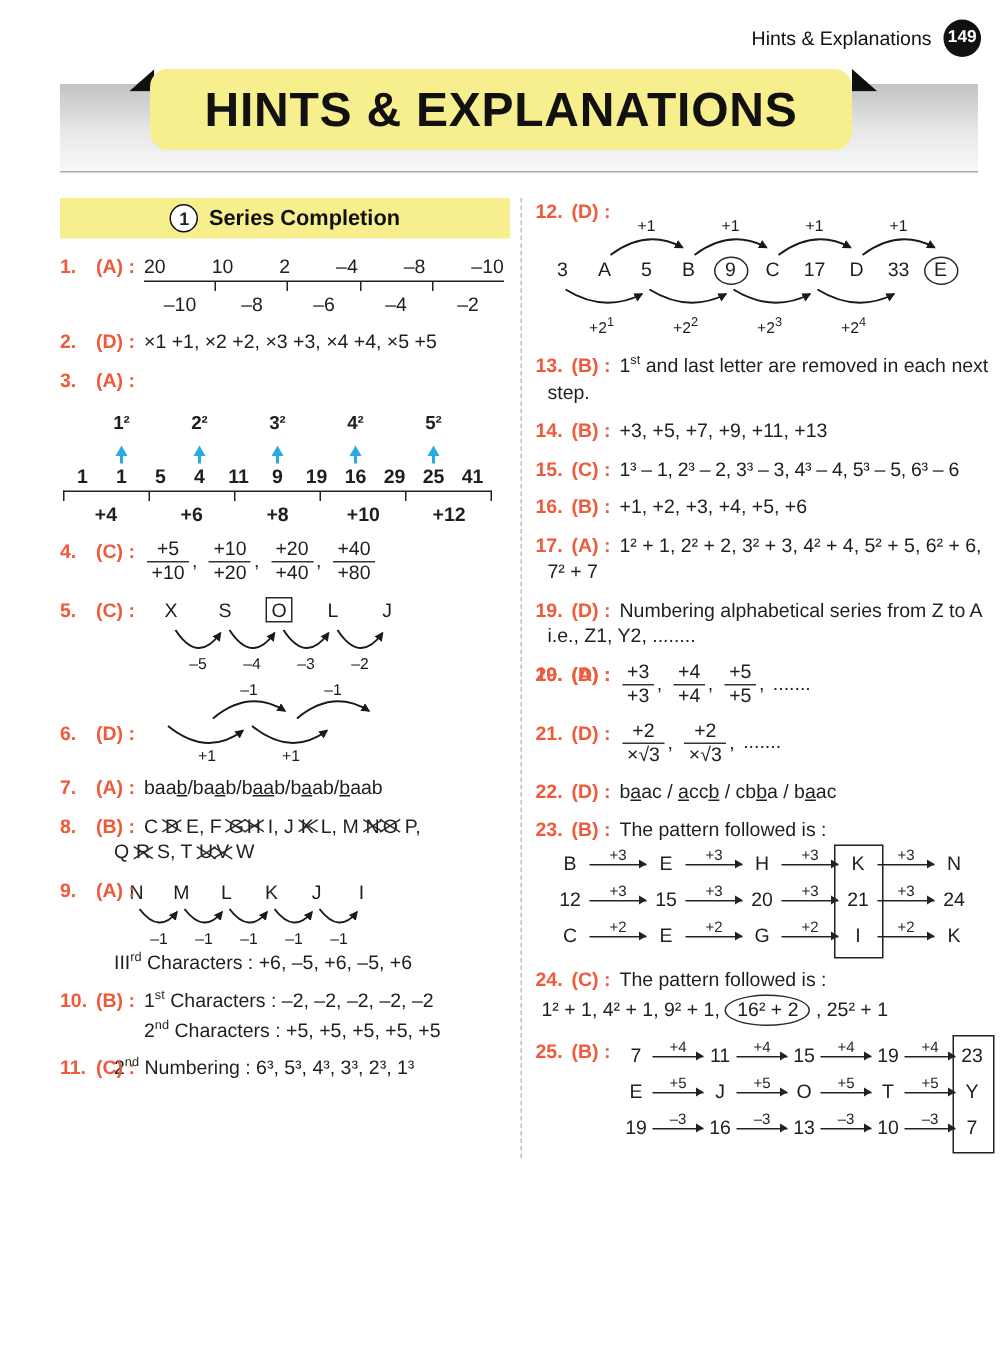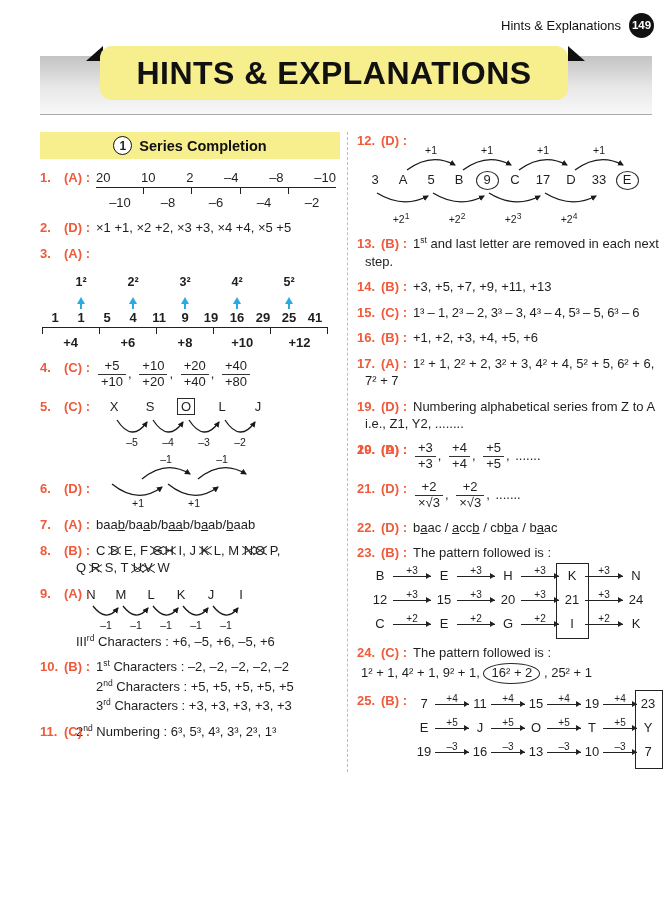"3rd Characters : +3, +3," div.mt2 { html: <div><span>3</span><sup>rd</sup><span> Characters : +3, +3, +3, +3, +3</span></div> -> none }
